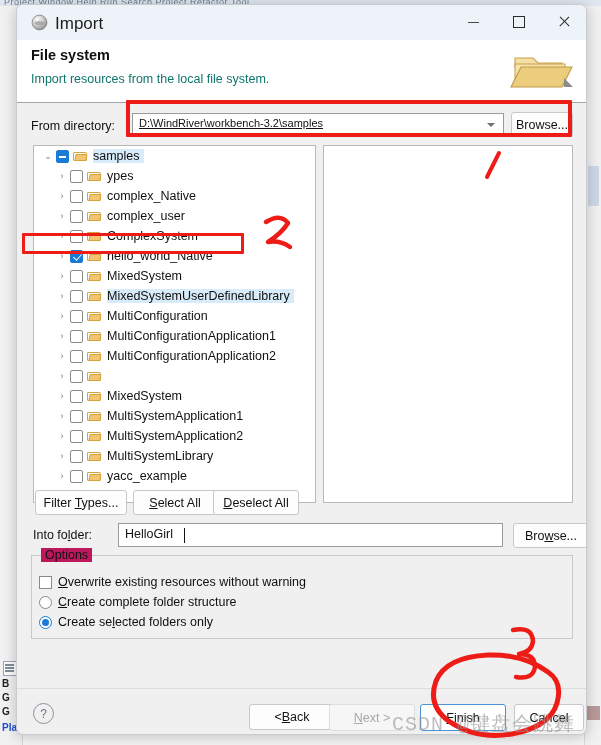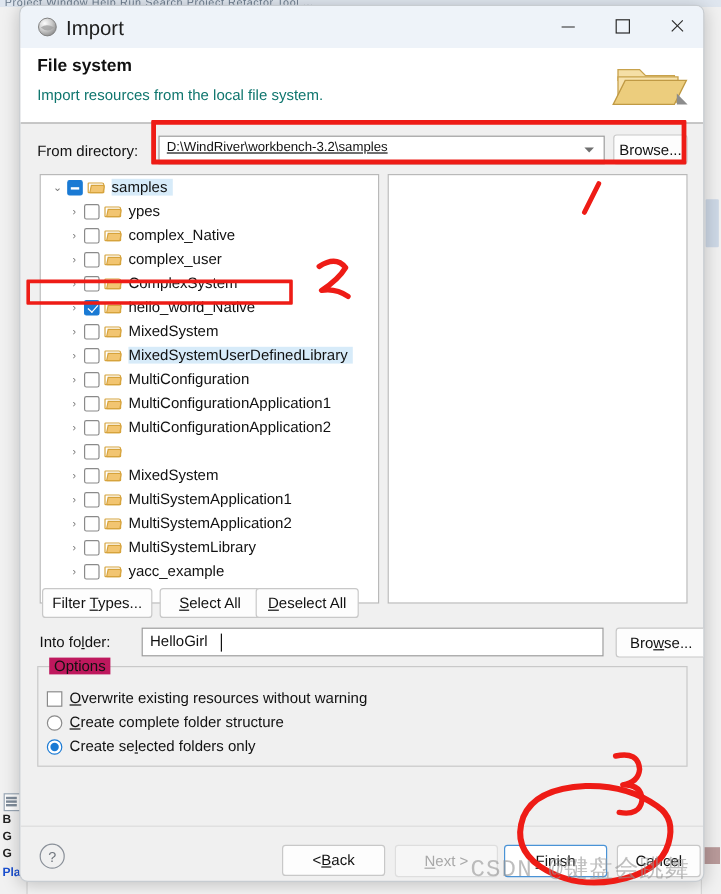"< ack" .btn-back { left: 218px -> 232px }
